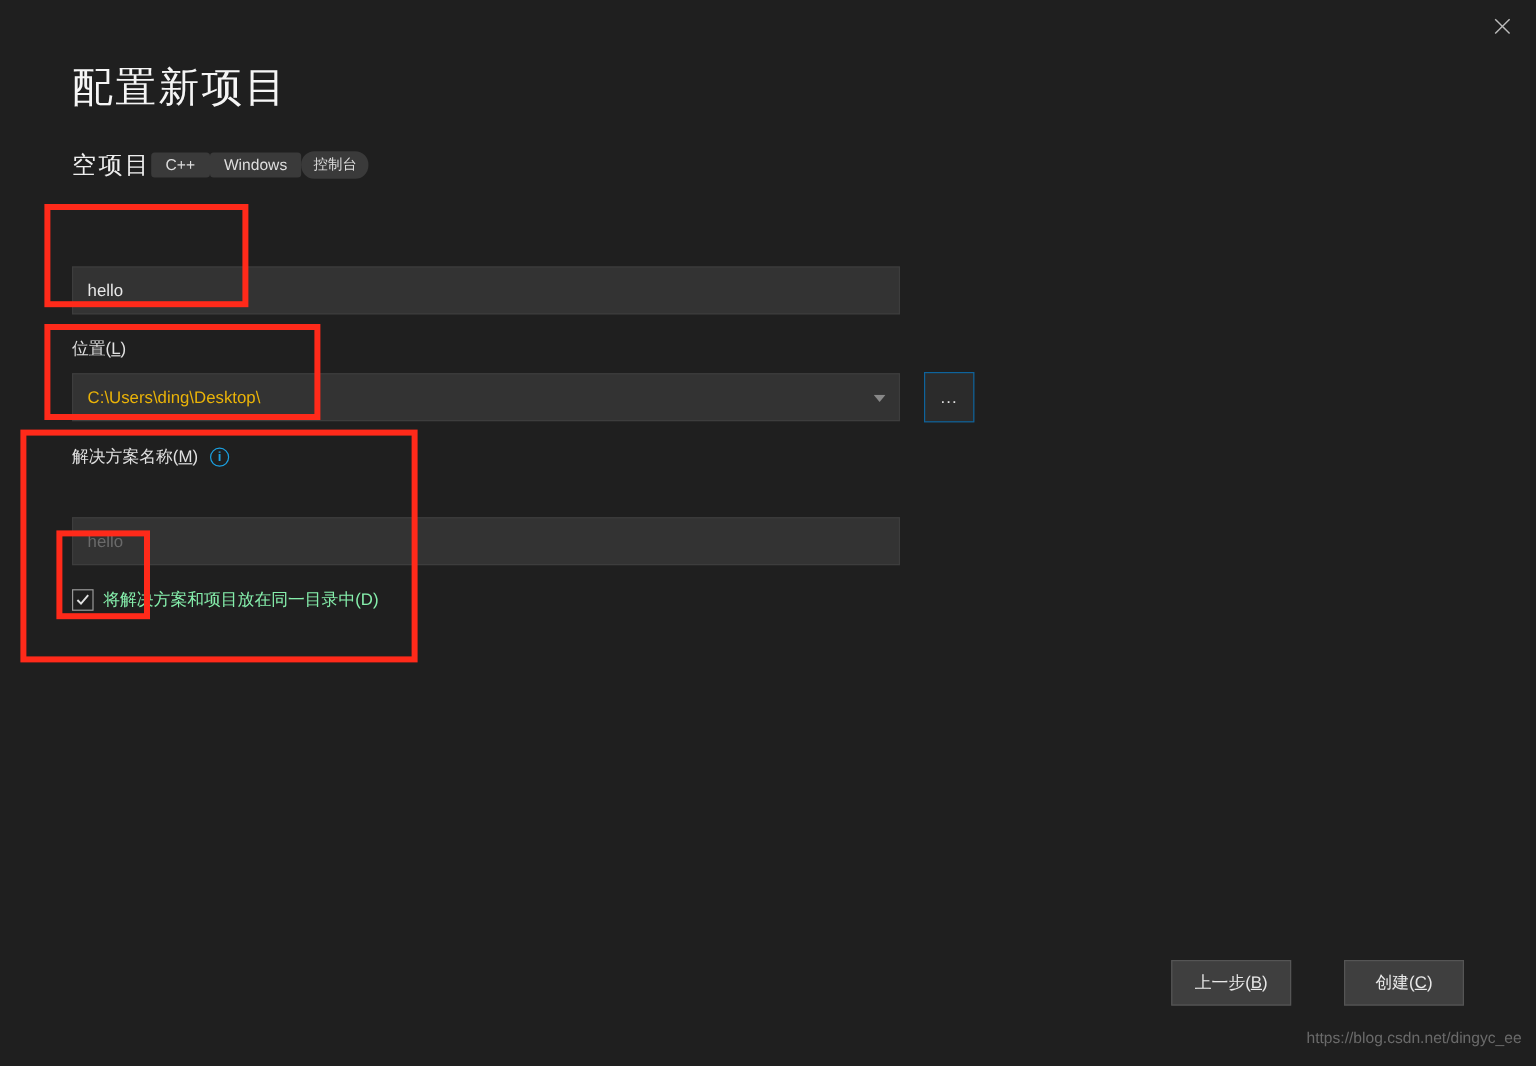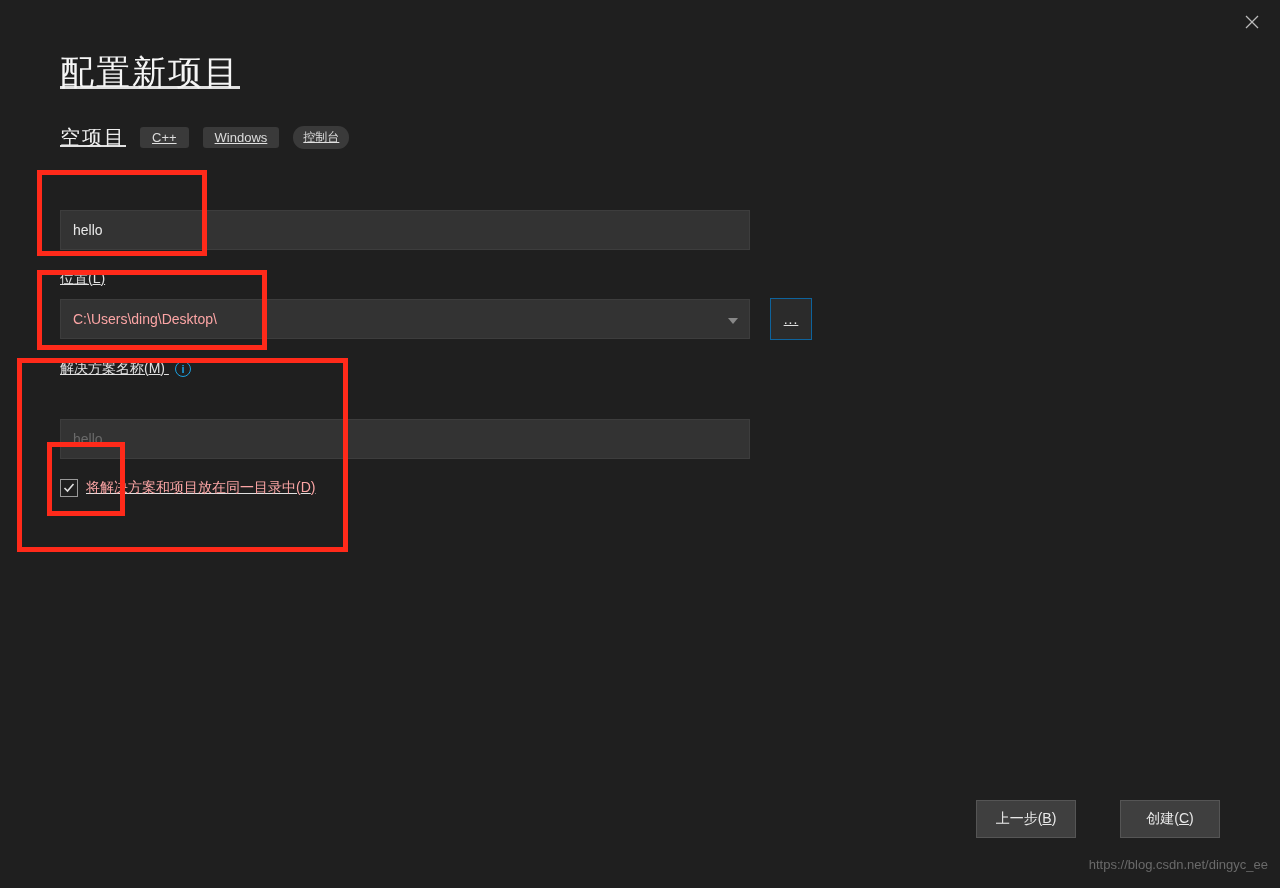"配置新项目" .content { text-decoration: underline -> none }
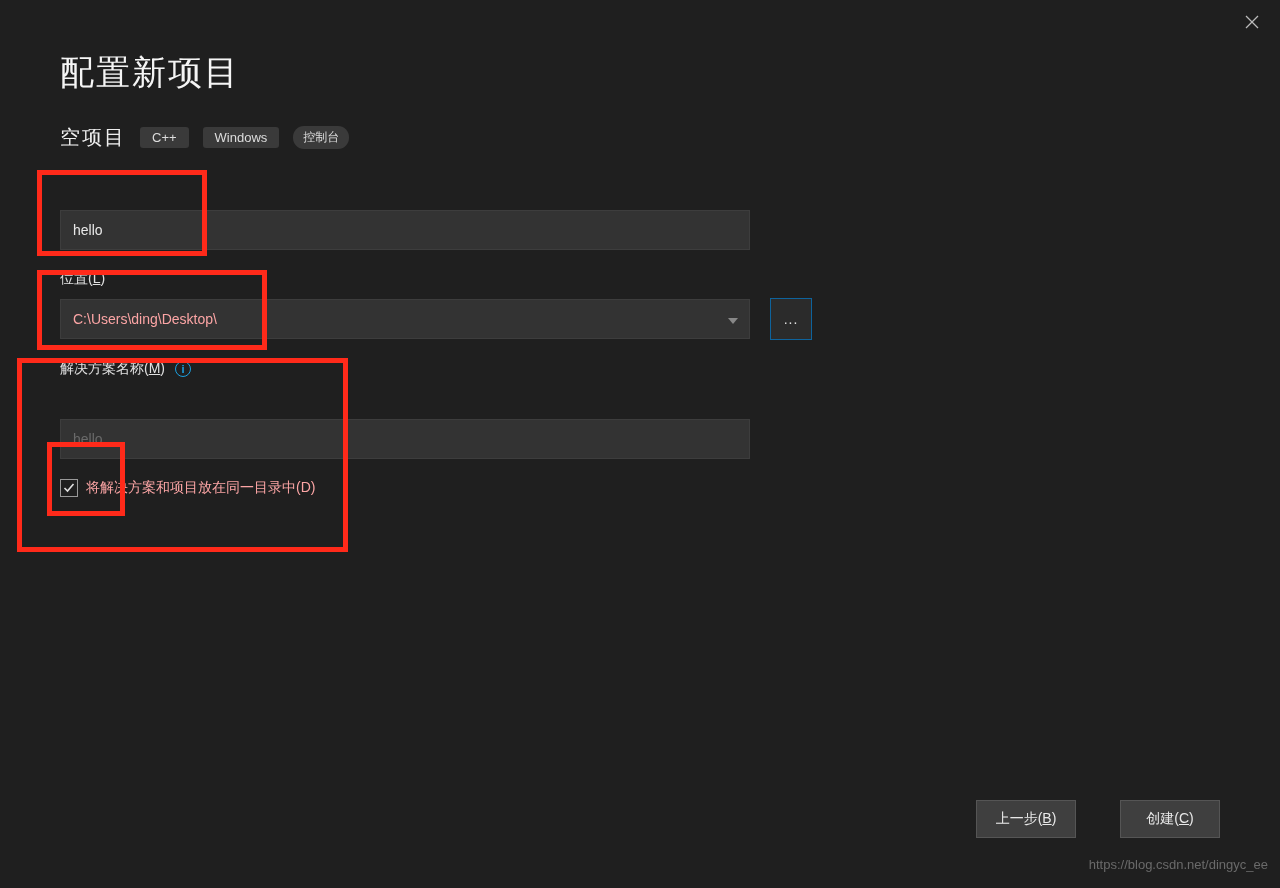"空项目" .subtitle-row { gap: 14px -> none; margin-bottom: 28px -> 40px }
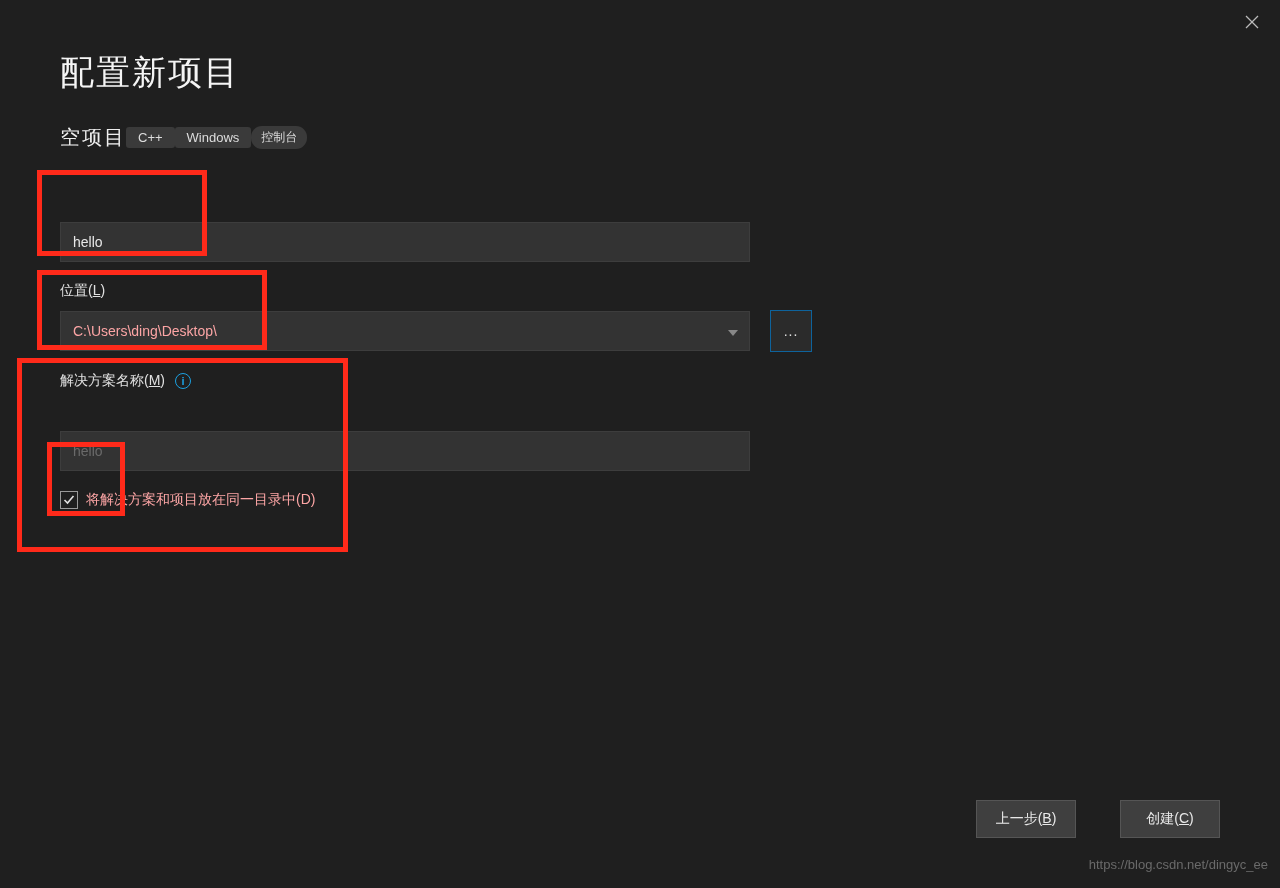"C:\Users\ding\Desktop\" .select-input { color: #fca5a5 -> #eab308 }
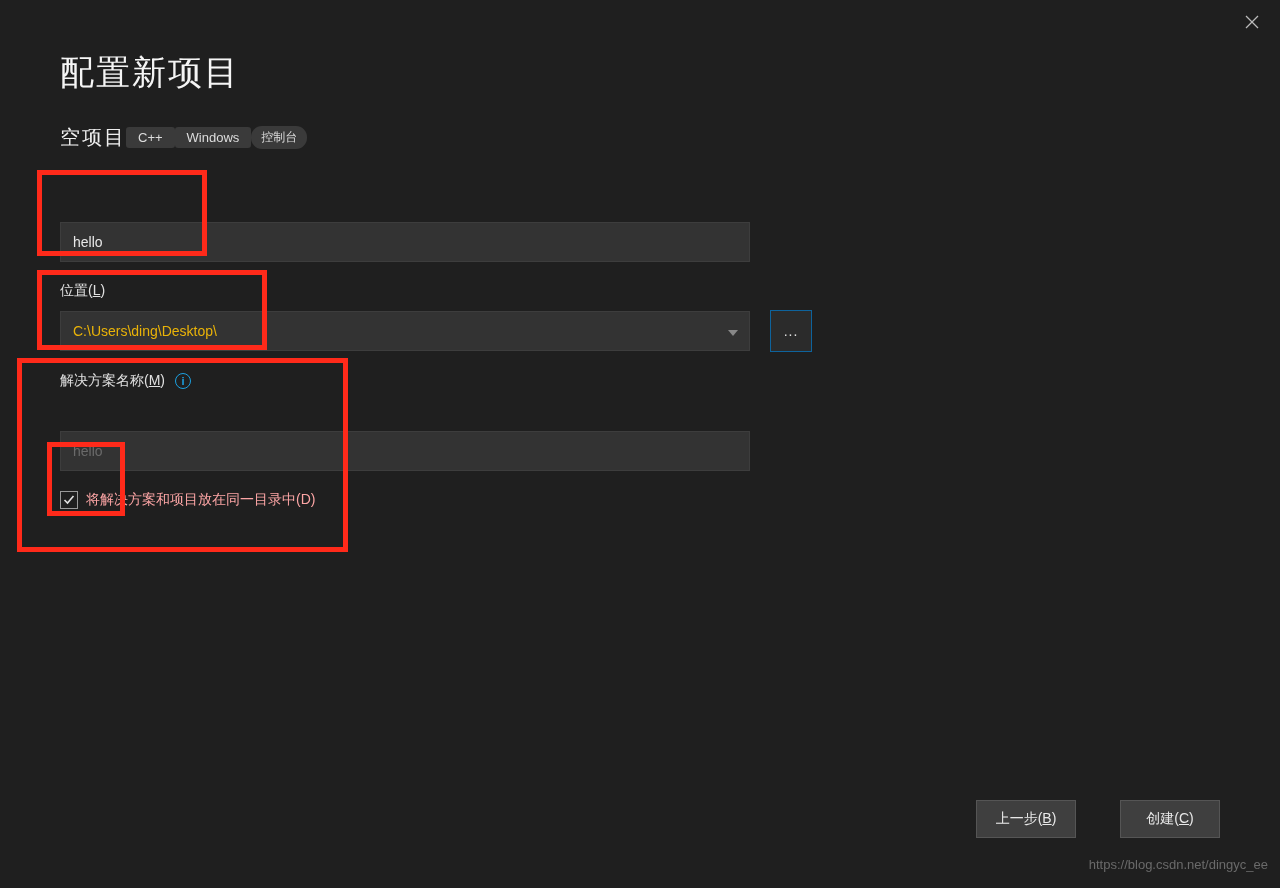"将解决方案和项目放在同一目录中(D)" .checkbox-label { color: #fca5a5 -> #86efac }
